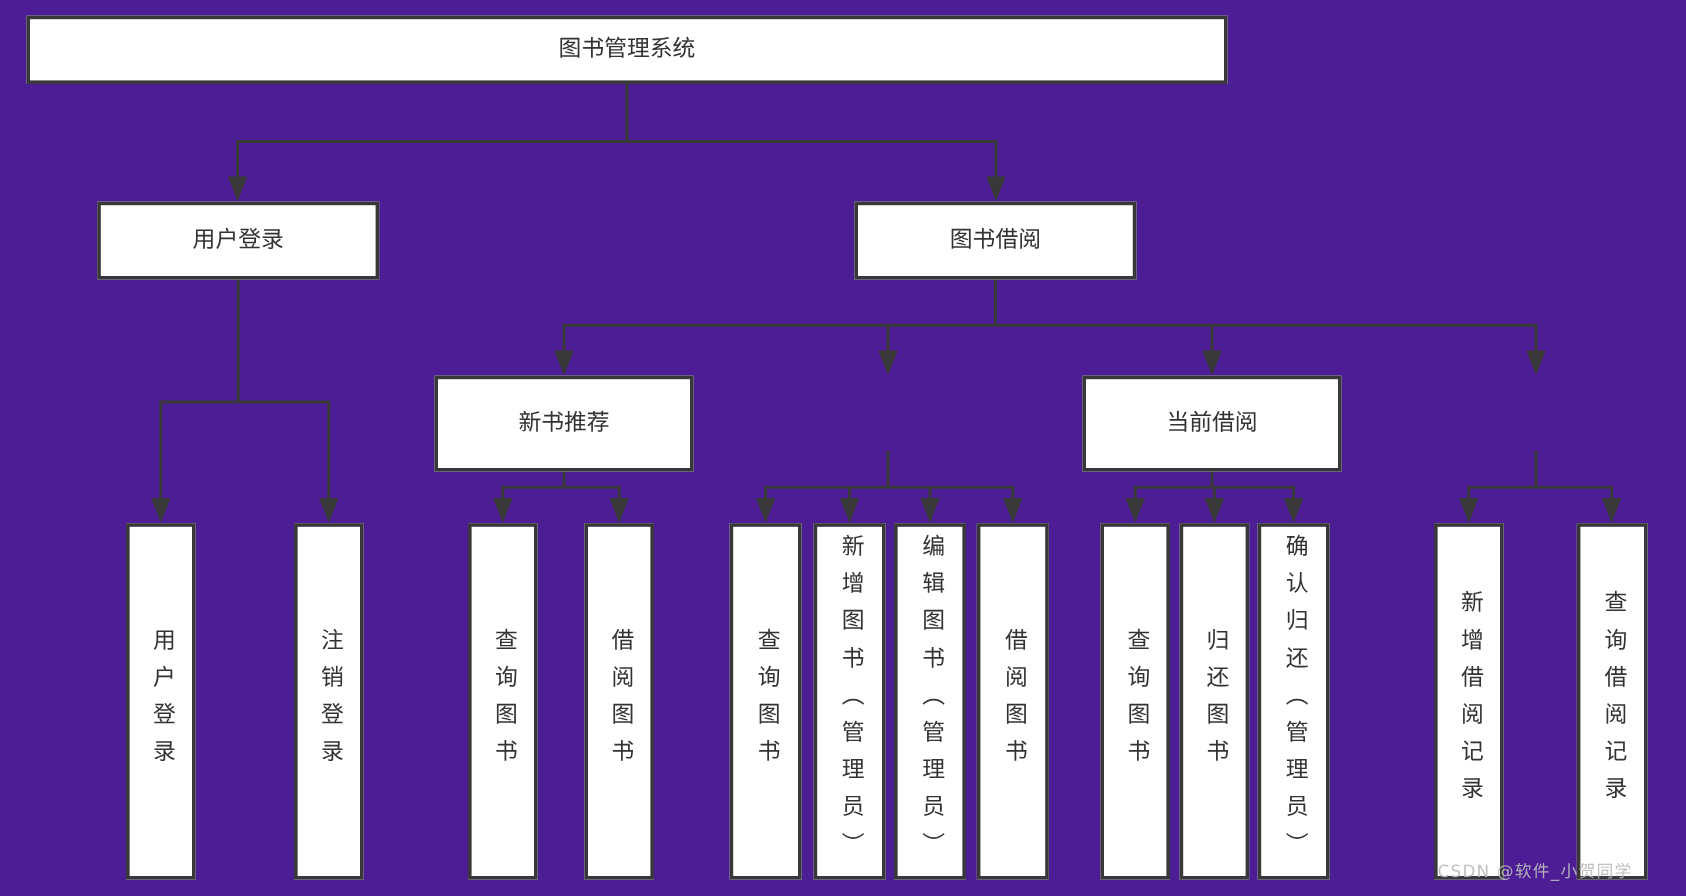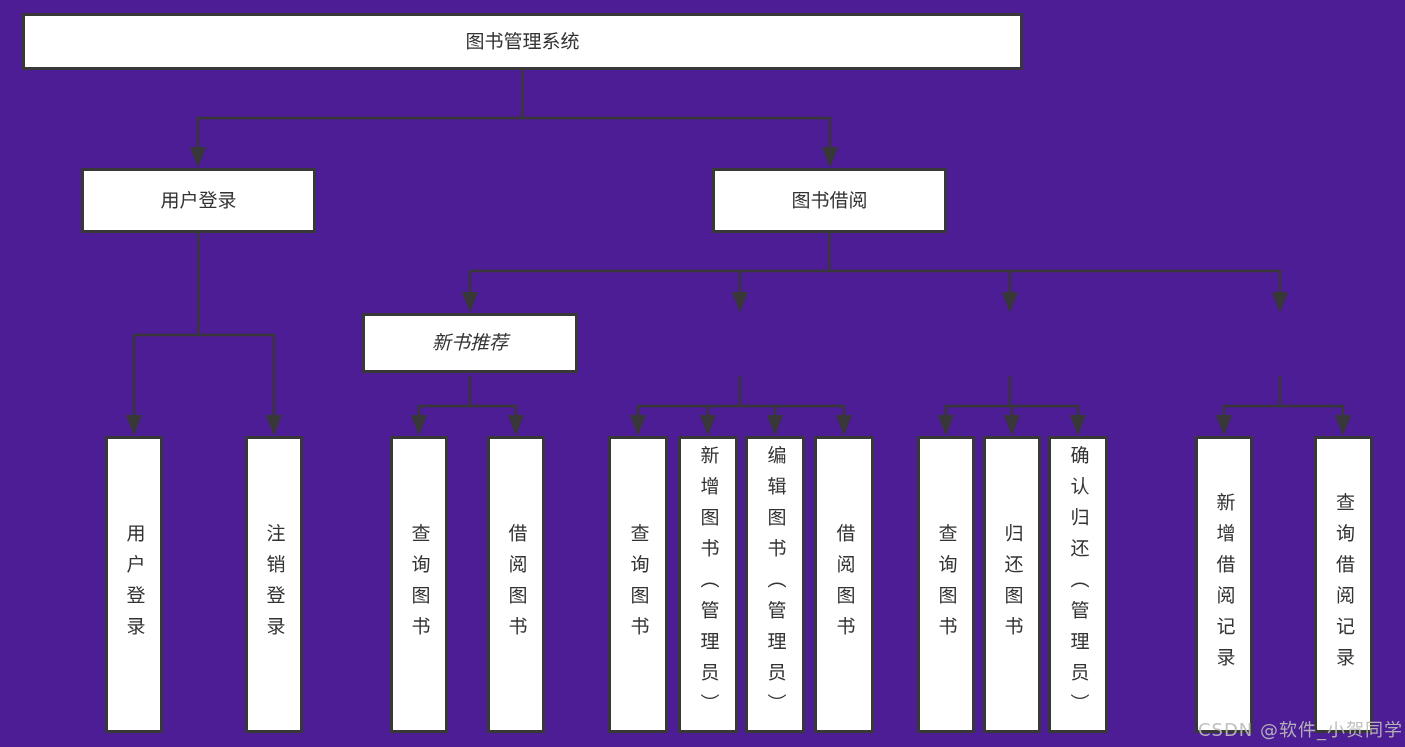"新书推荐" .l3 { font-style: italic -> none; height: 60px -> 80px }
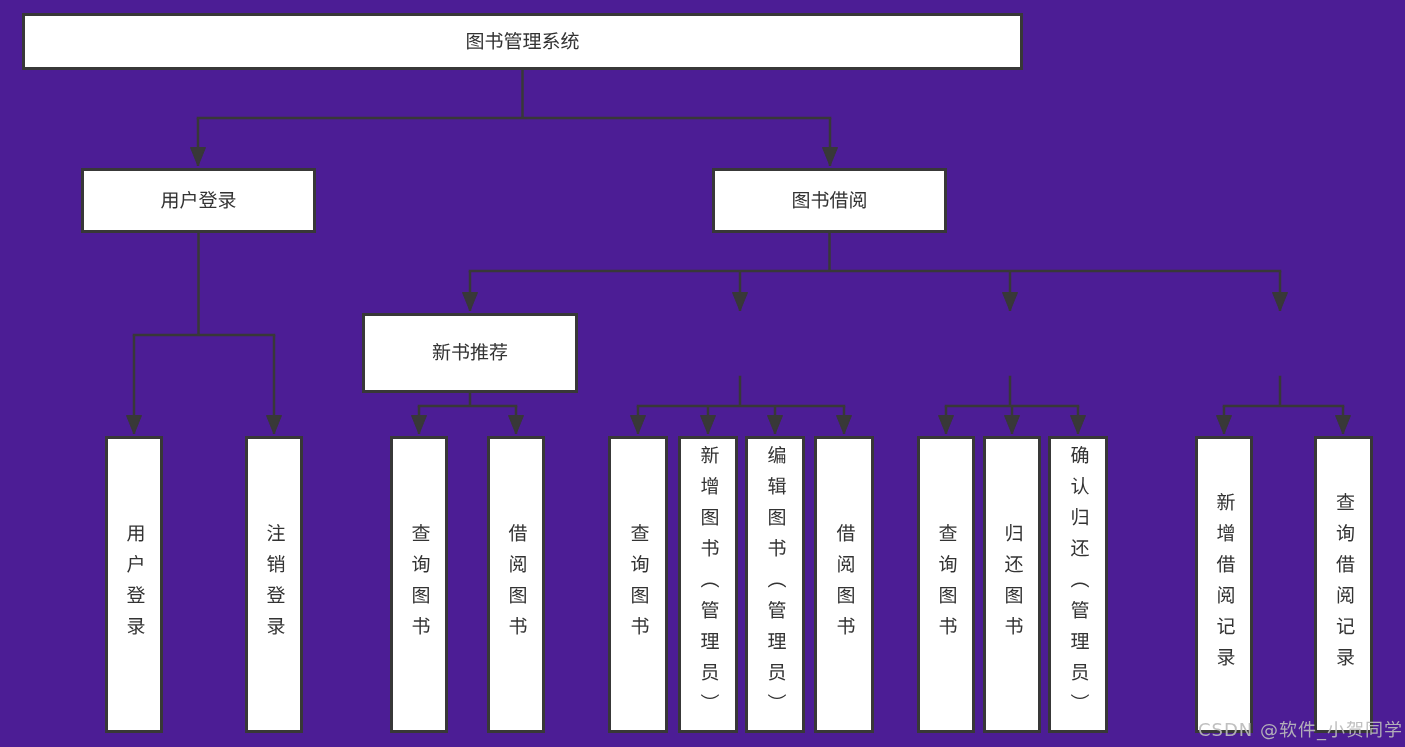"当前借阅" div.node { html: none -> <div>当前借阅</div> }
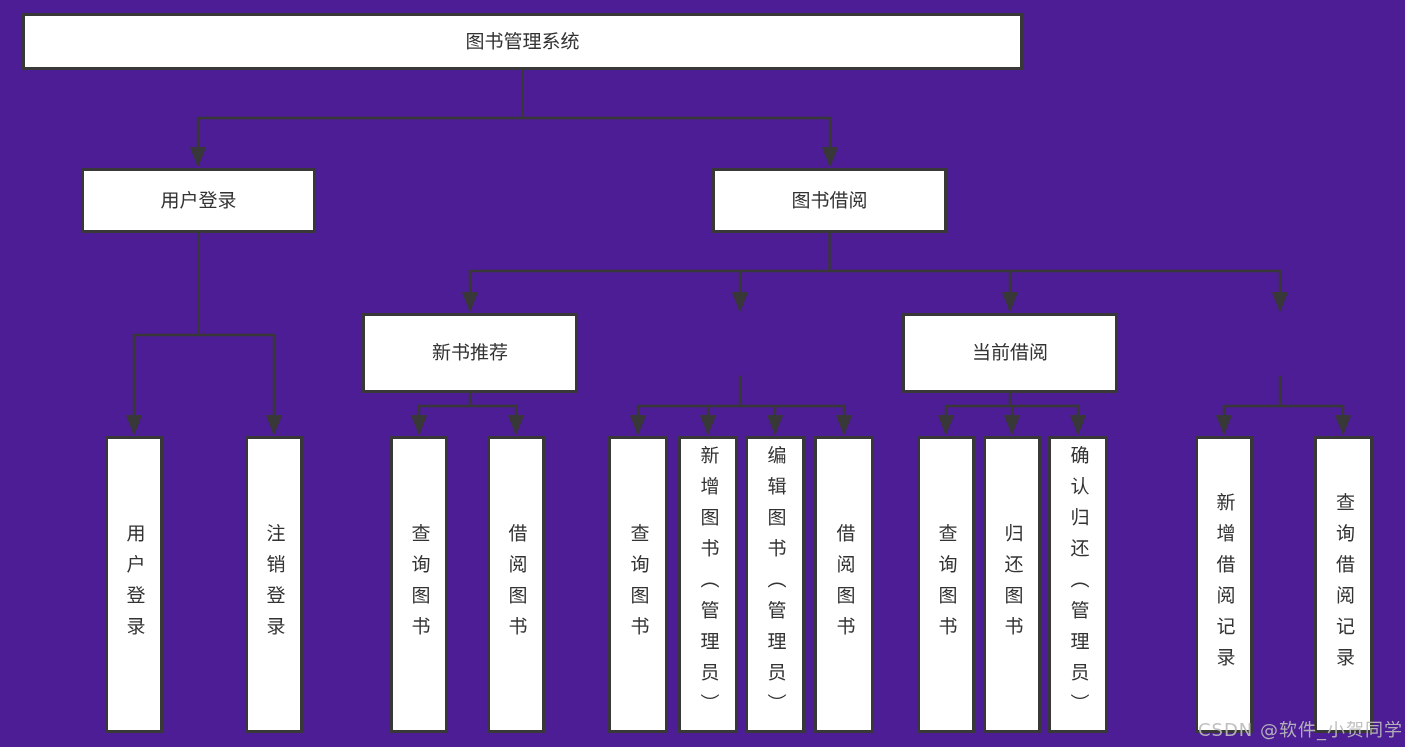"CSDN @软件_小贺同学" .watermark { font-size: 18px -> 14px }
